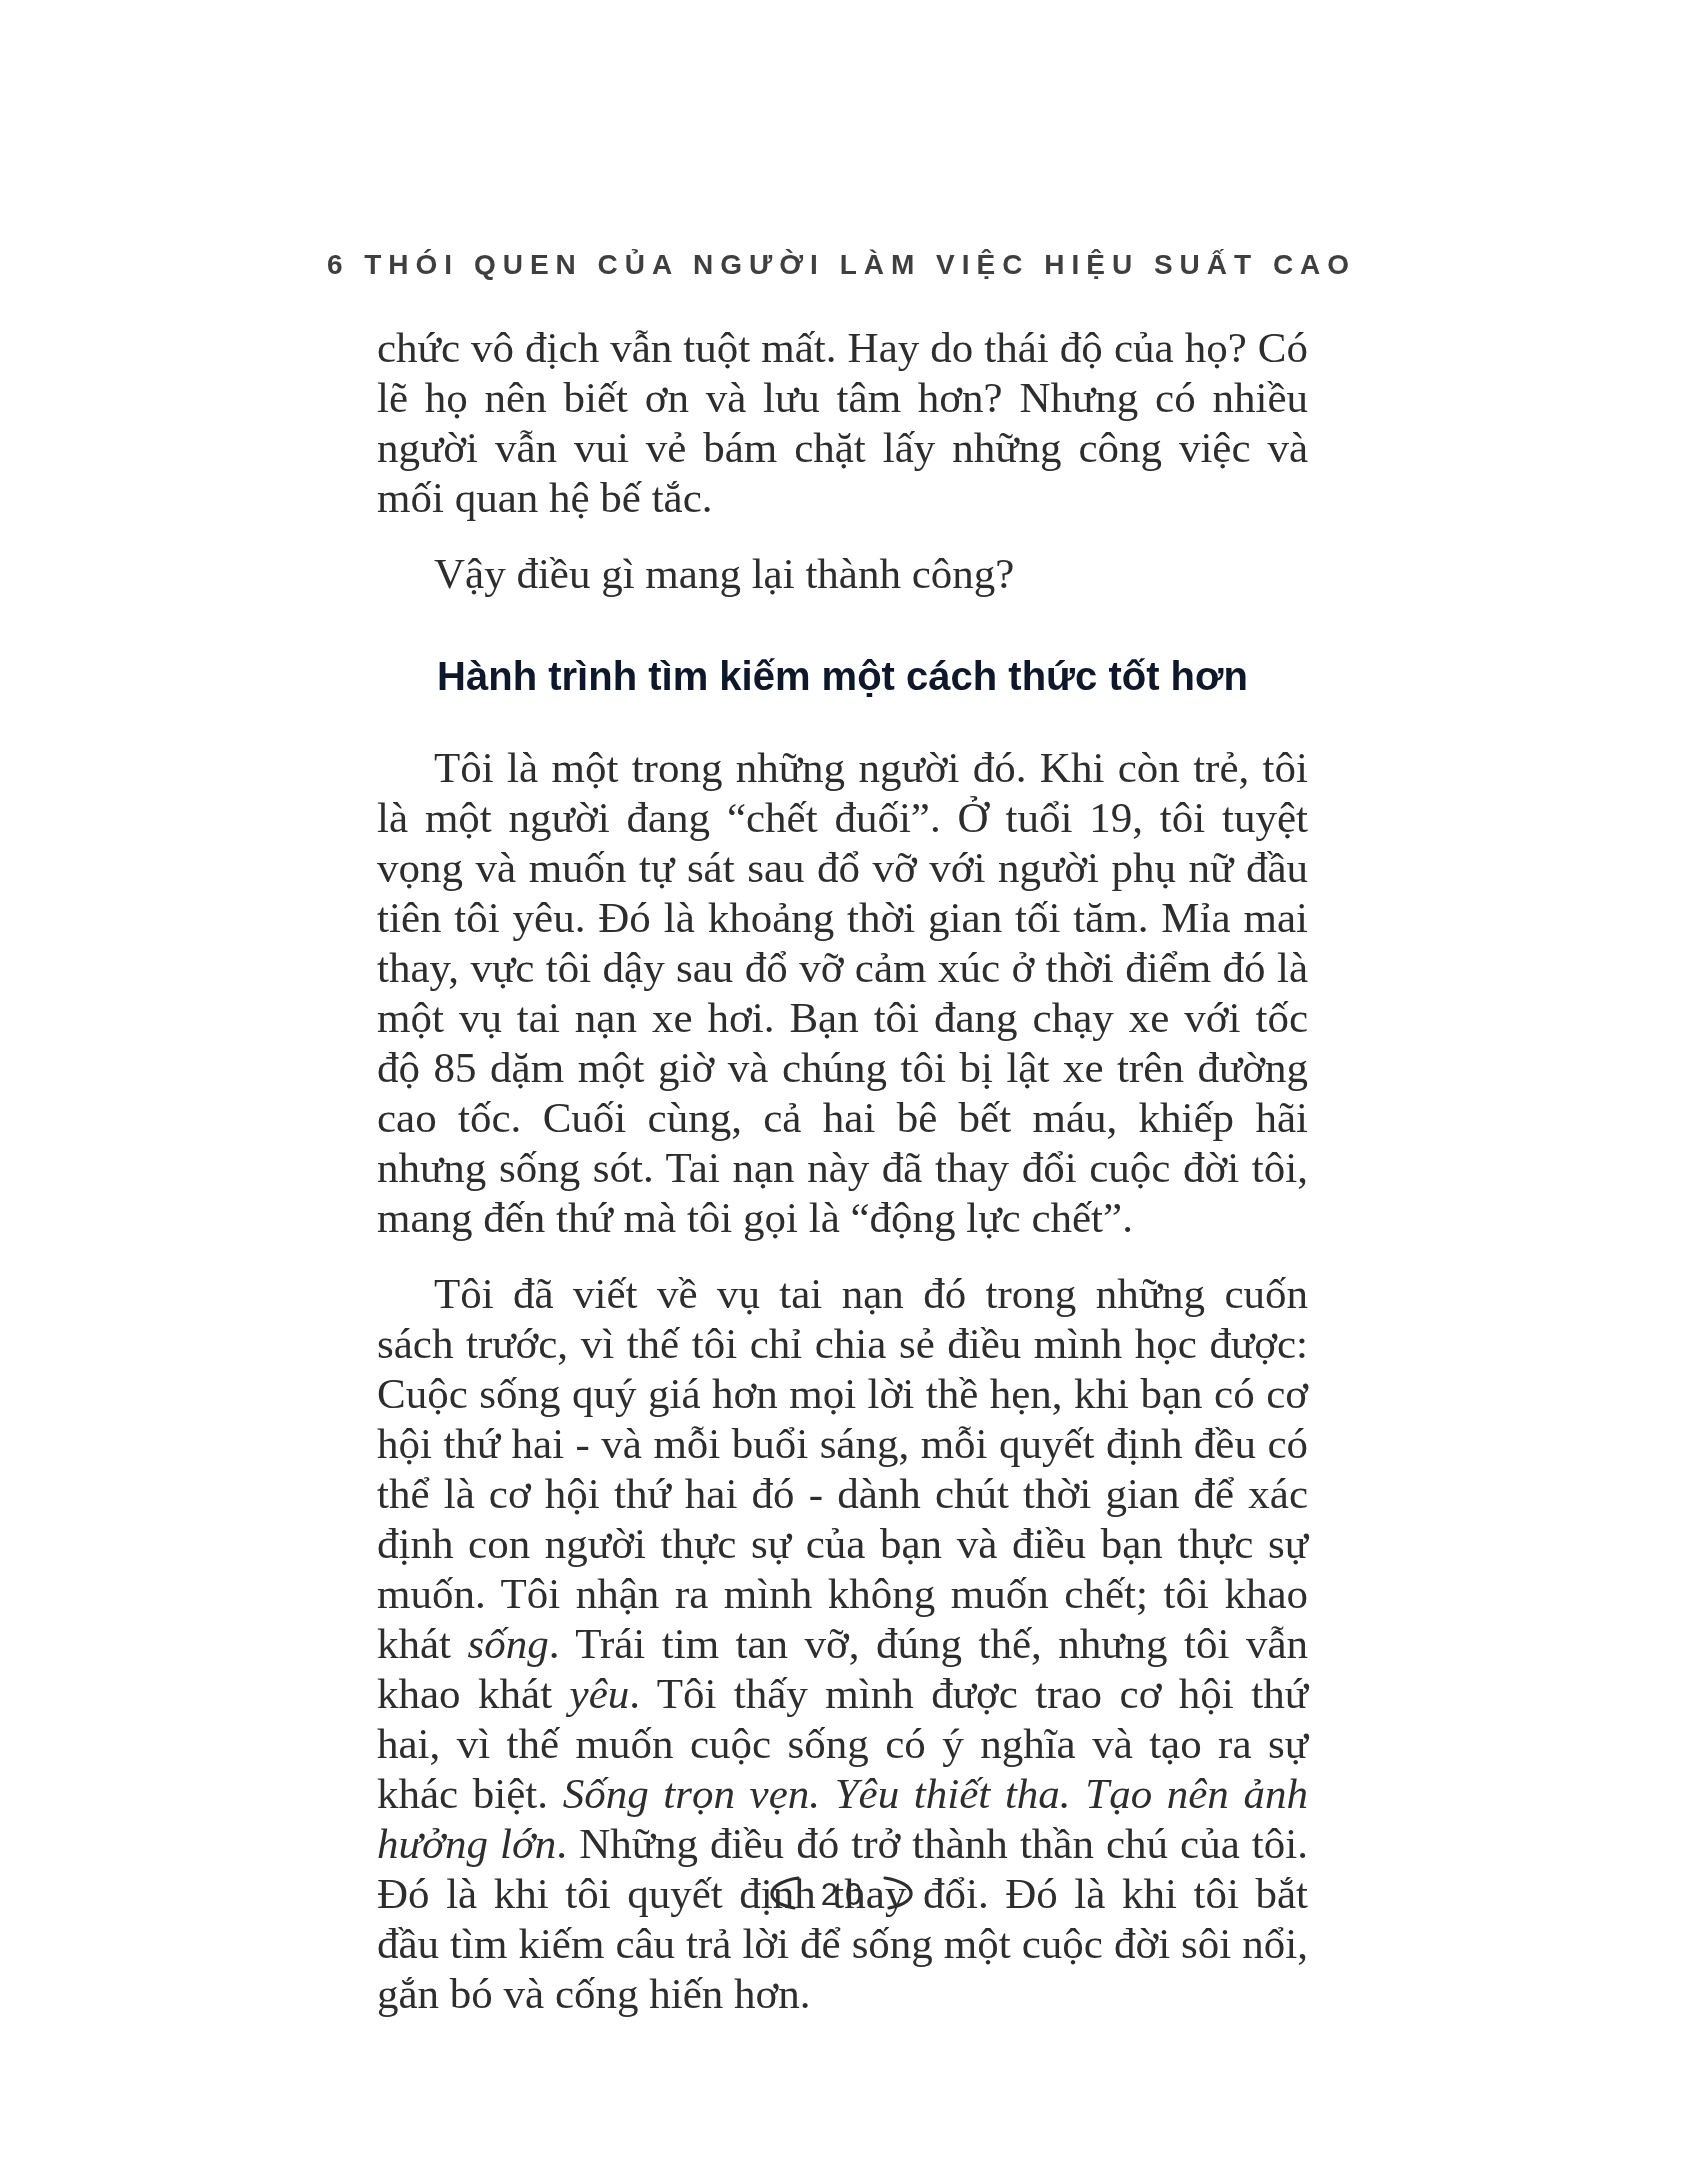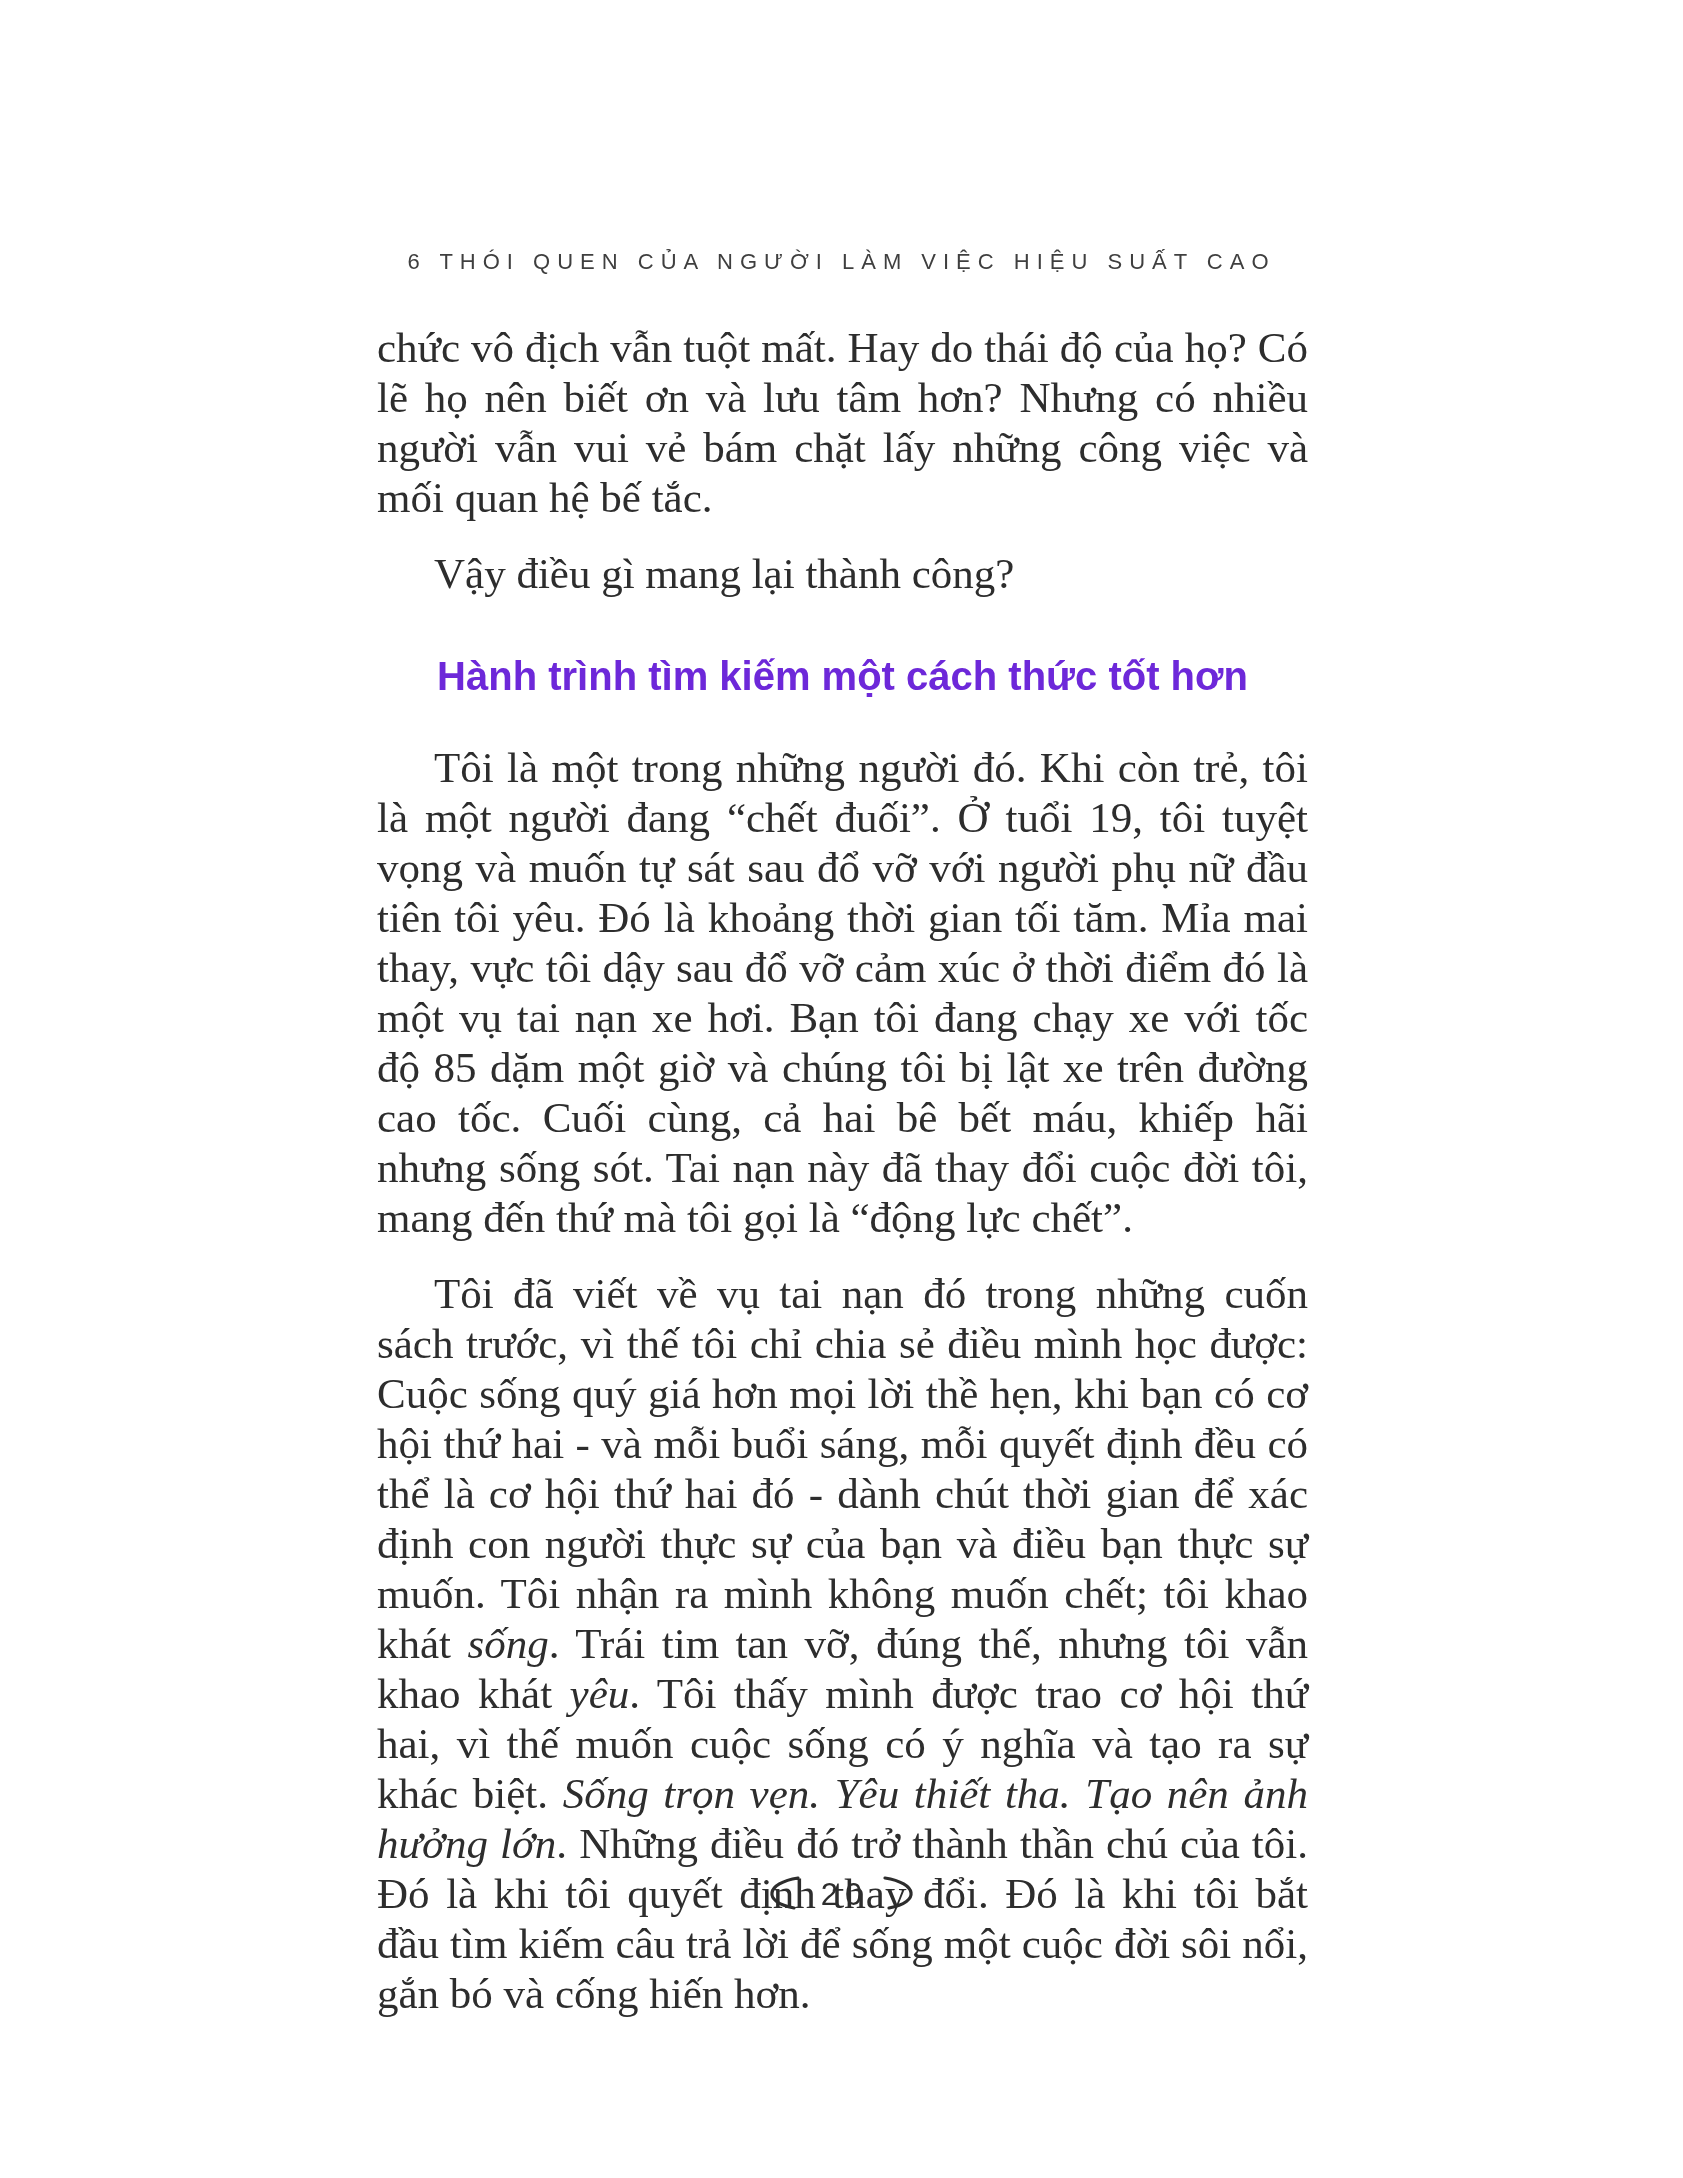"6 THÓI QUEN CỦA NGƯỜI" .running-header { font-size: 22px -> 28px; font-weight: 400 -> 700 }
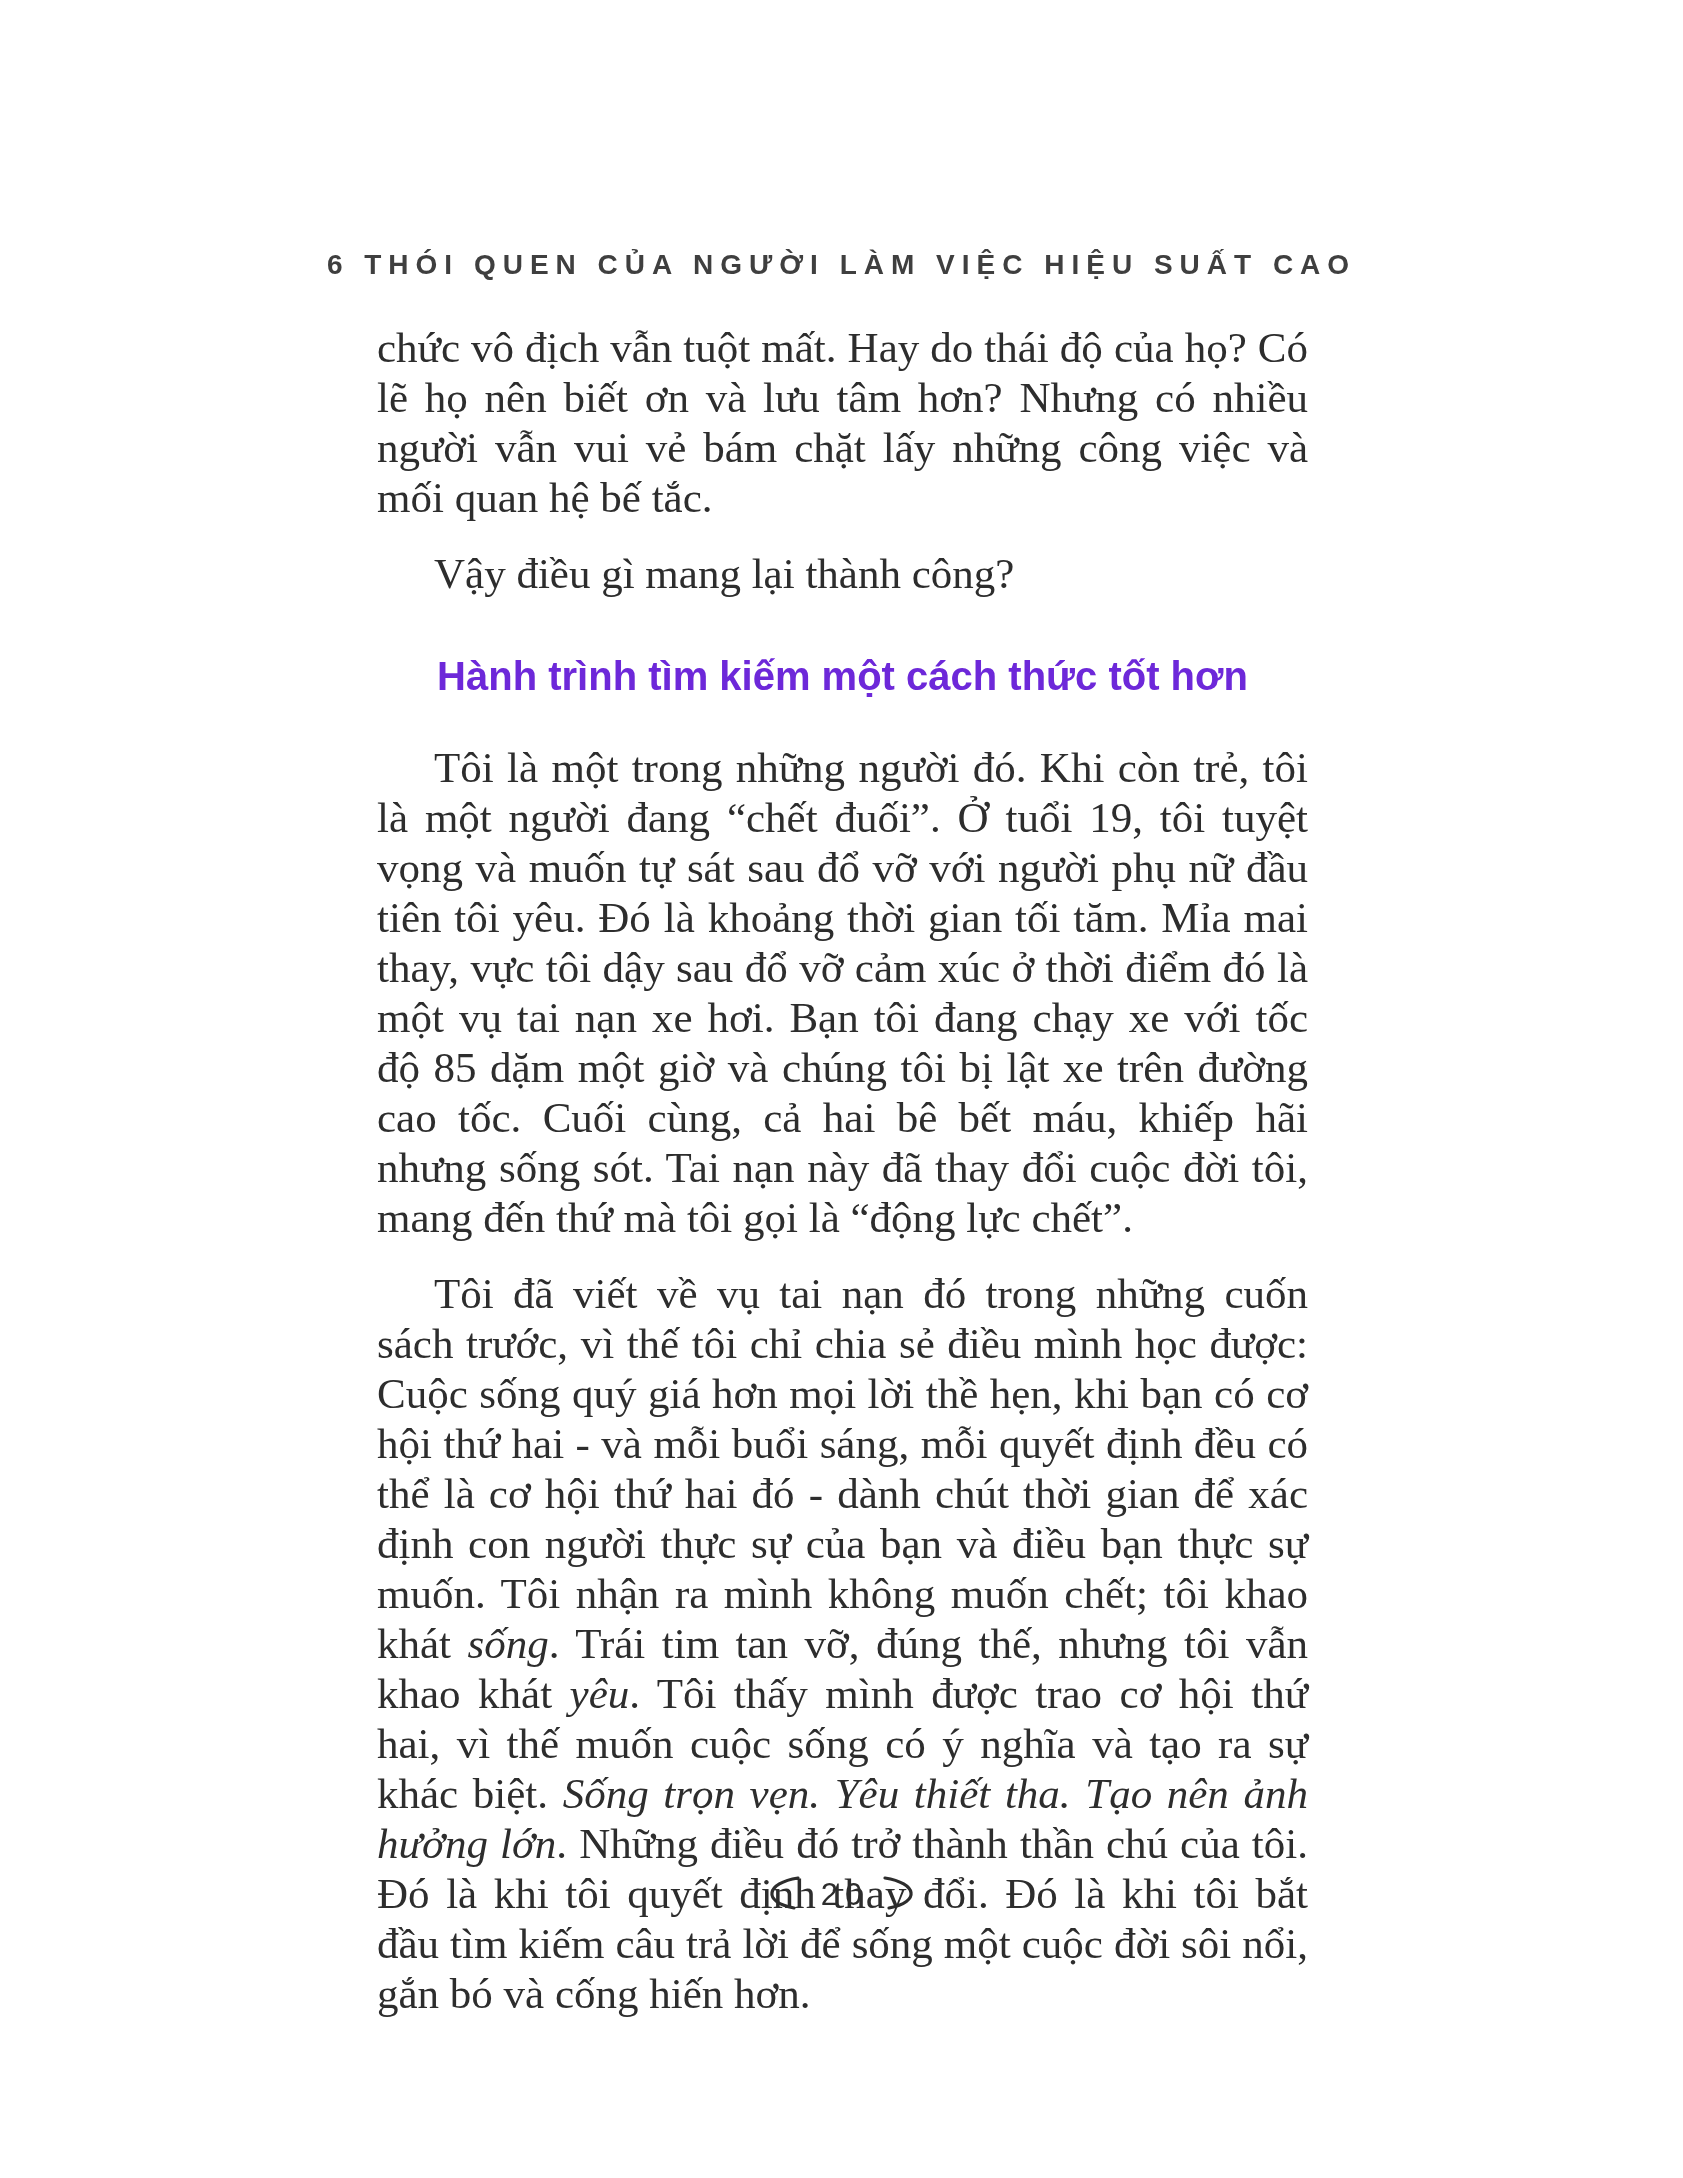"Hành trình tìm kiếm một" .section-heading { color: #6d28d9 -> #0f172a }
